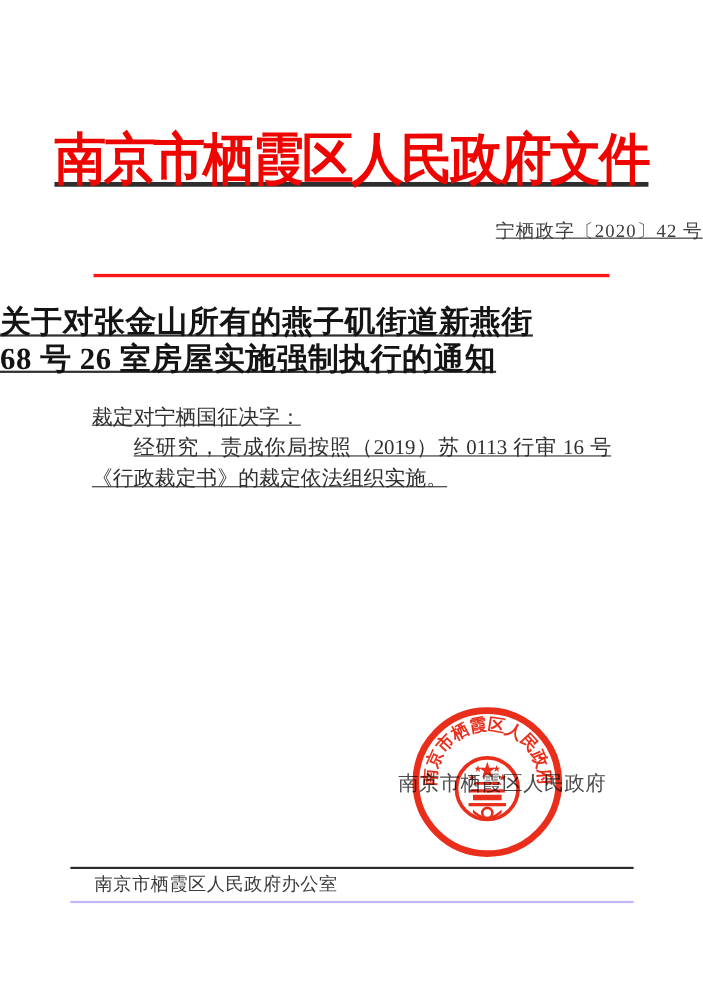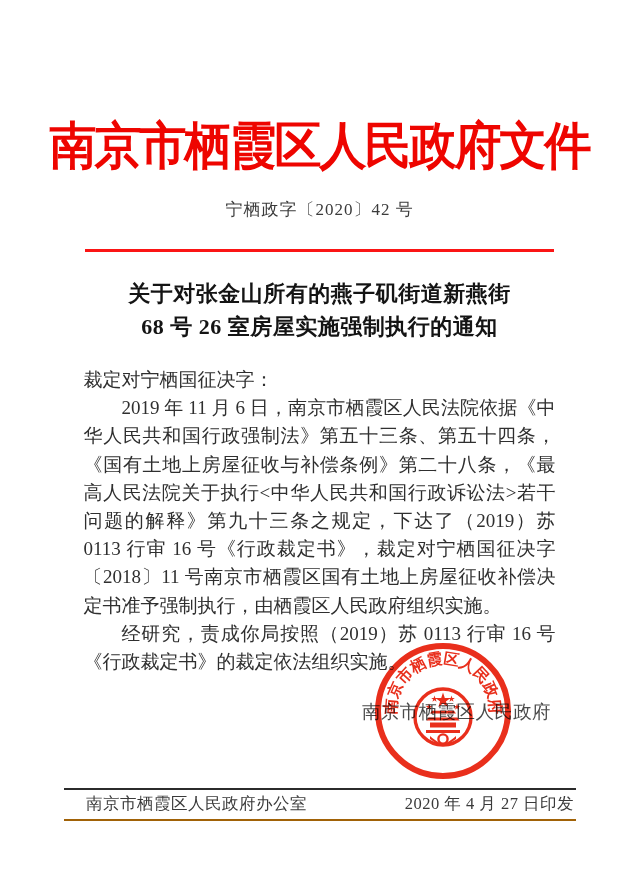"南京市栖霞区人民政府文件" .page { text-decoration: none -> underline }
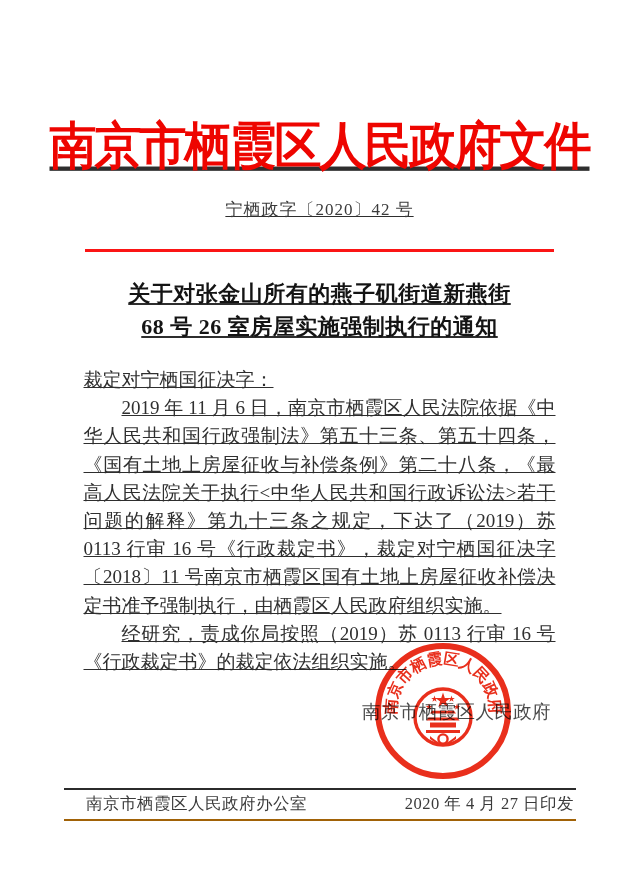"宁栖政字〔2020〕42 号" .doc-number { text-align: center -> right }
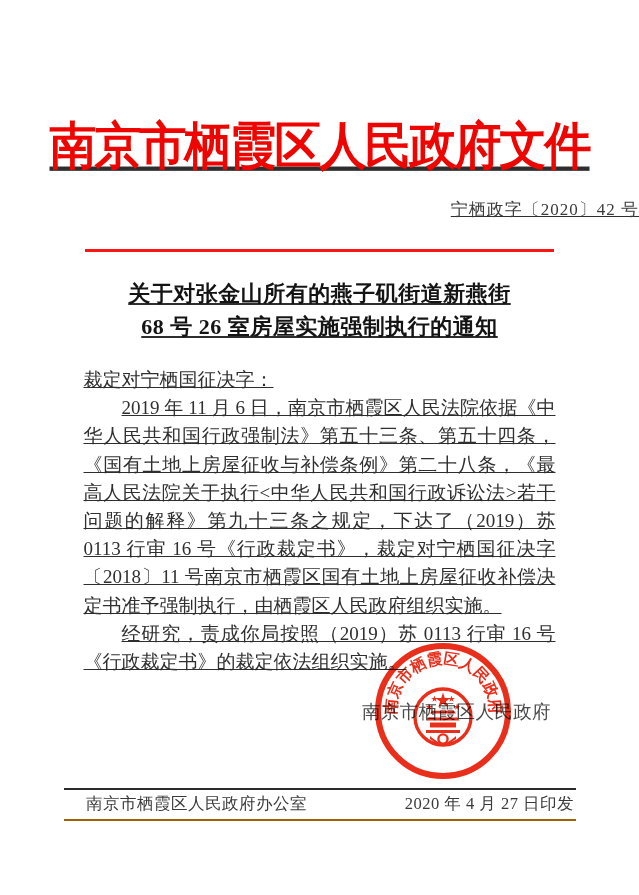"关于对张金山所有的燕子矶街道新燕街" .doc-title { font-size: 22px -> 28px; text-align: center -> none }
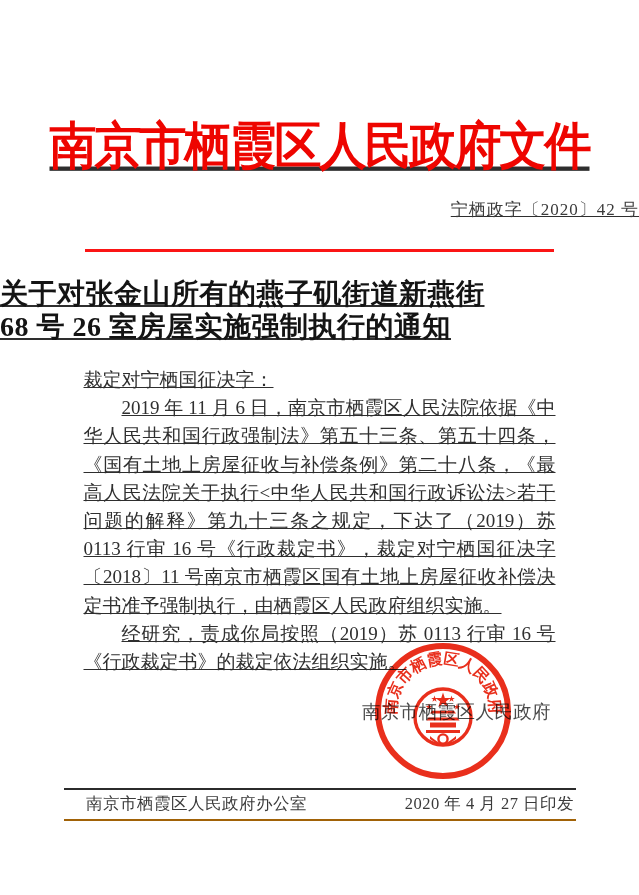"2019 年 11 月 6" p.indent { html: <p>2019 年 11 月 6 日，南京市栖霞区人民法院依据《中华人民共和国行政强制法》第五十三条、第五十四条，《国有土地上房屋征收与补偿条例》第二十八条，《最高人民法院关于执行&lt;中华人民共和国行政诉讼法&gt;若干问题的解释》第九十三条之规定，下达了（2019）苏 0113 行审 16 号《行政裁定书》，裁定对宁栖国征决字〔2018〕11 号南京市栖霞区国有土地上房屋征收补偿决定书准予强制执行，由栖霞区人民政府组织实施。</p> -> none }
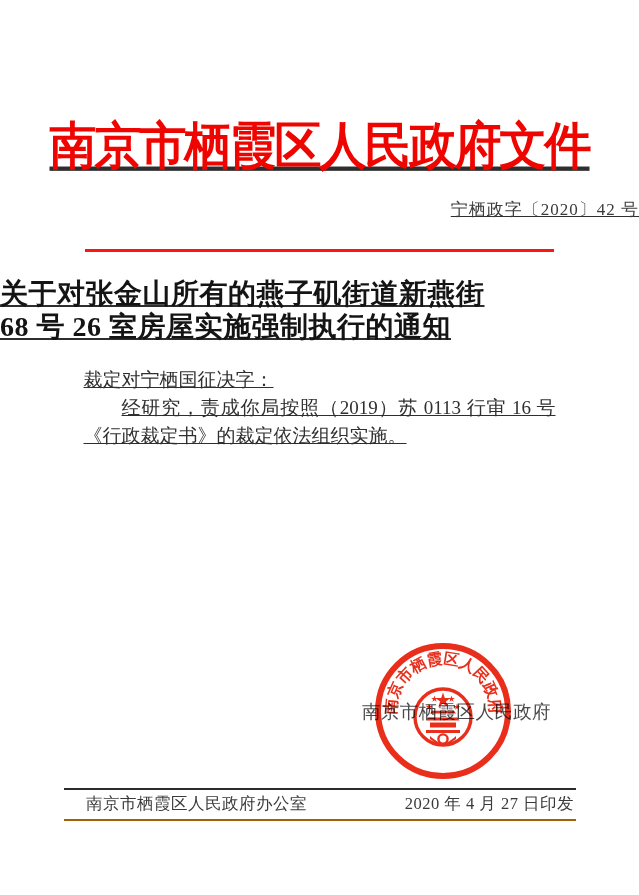"南京市栖霞区人民政府办公室" .footer { border-bottom: 2px solid #a16207 -> 2px solid #c4b5fd }
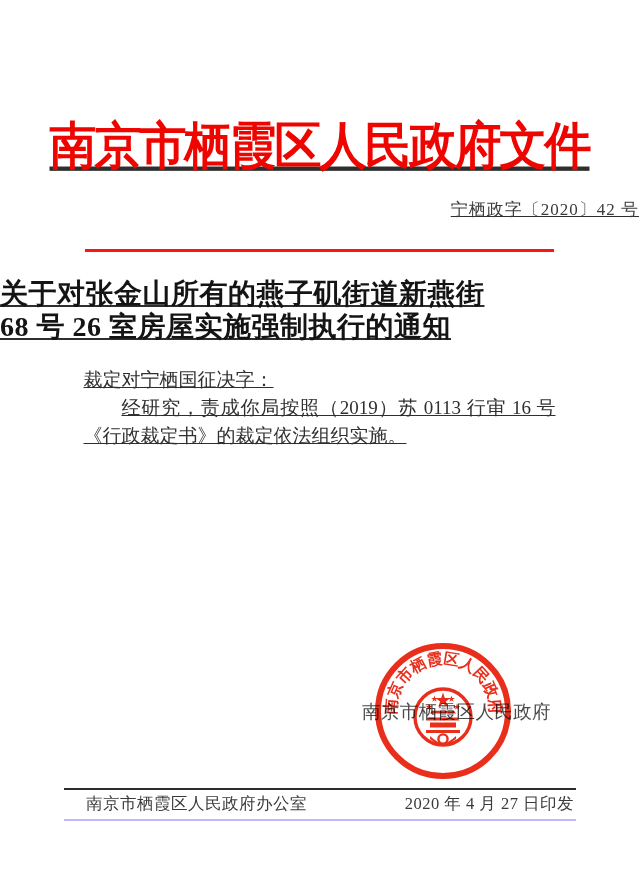"2020 年 4 月 27" span { html: <span>2020 年 4 月 27 日印发</span> -> none }
